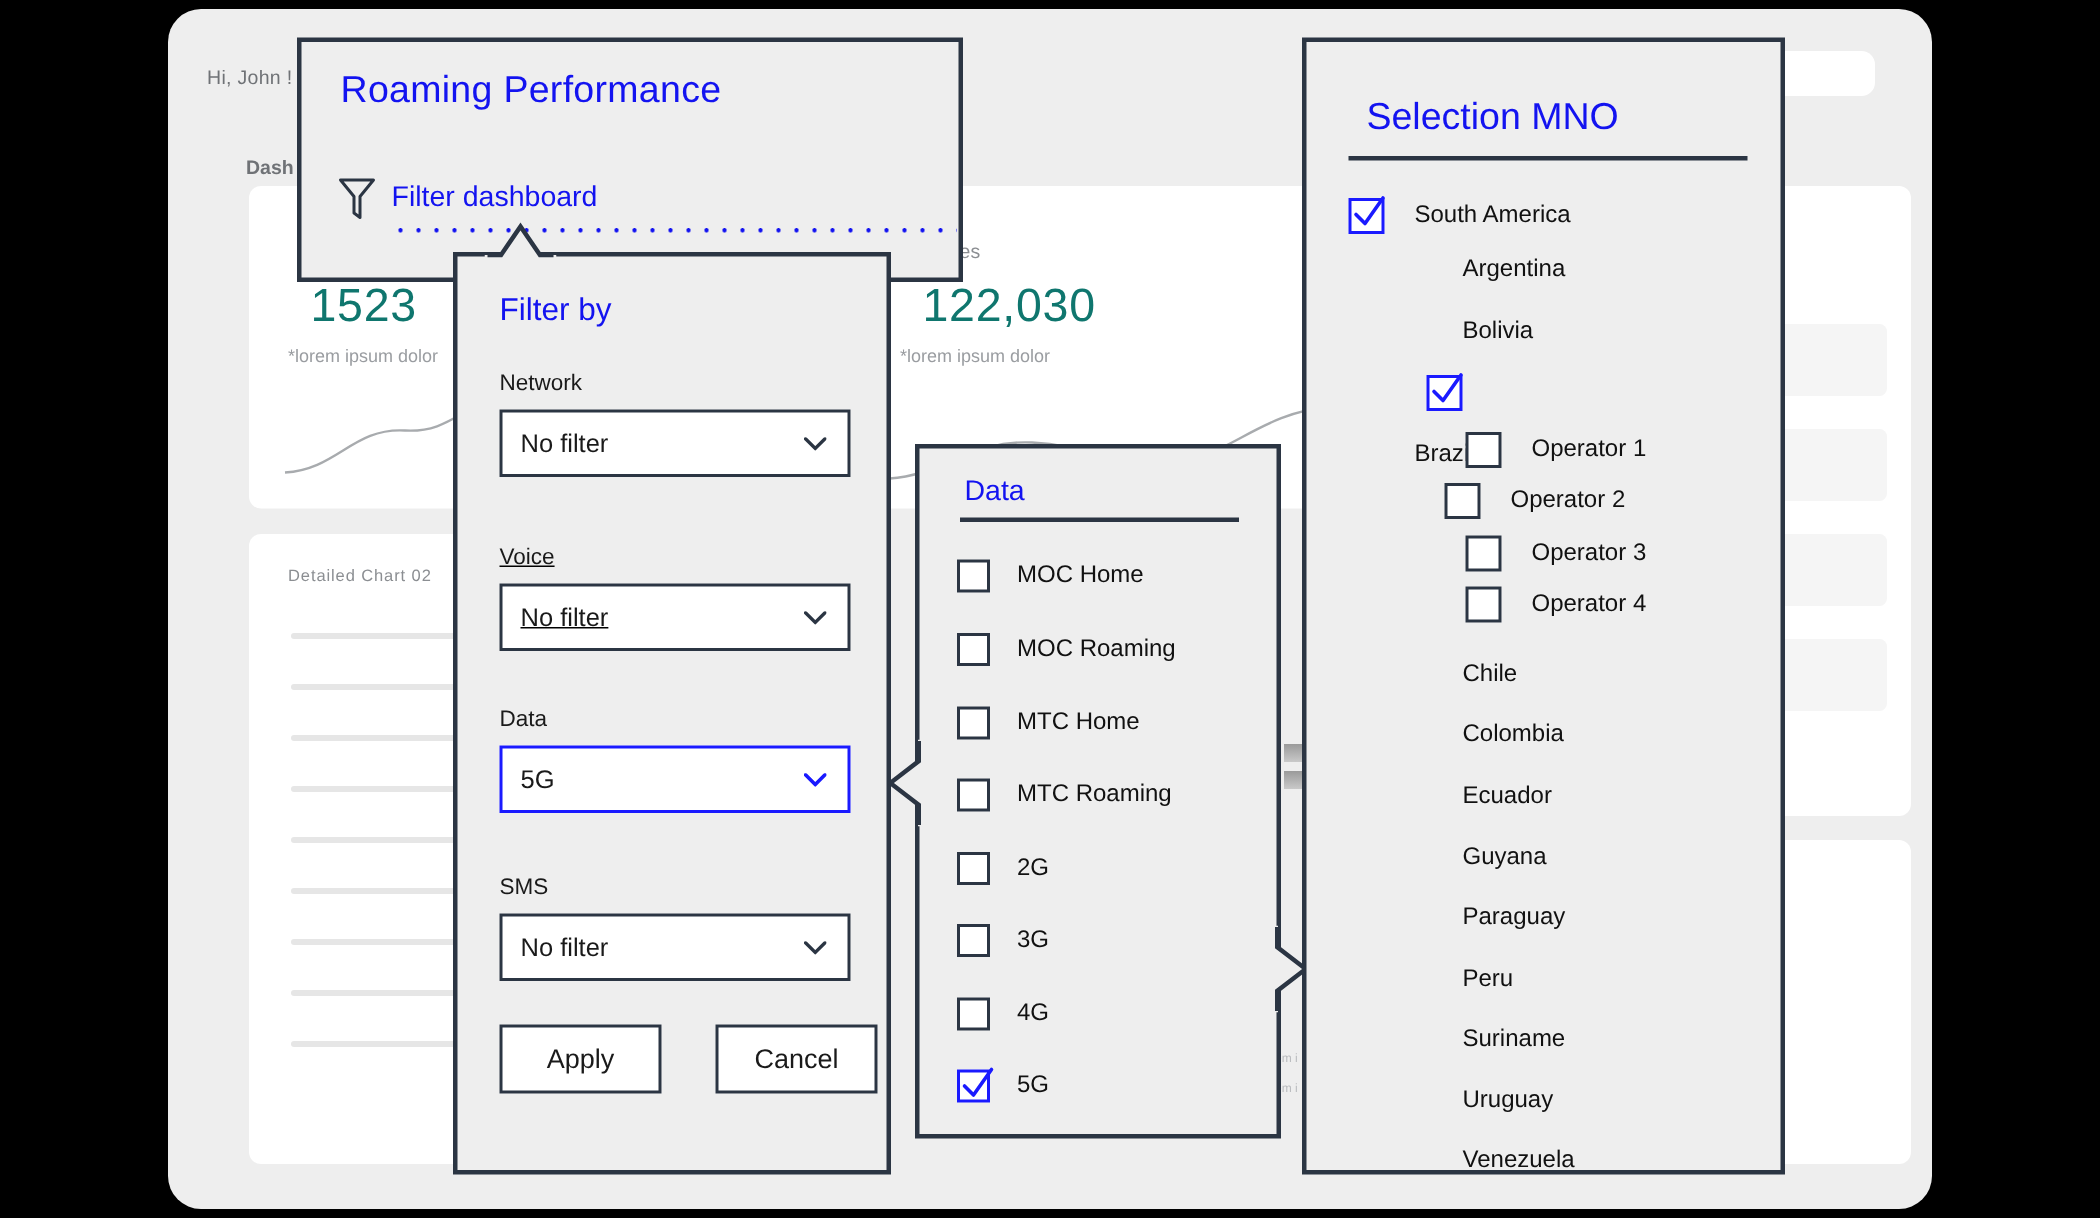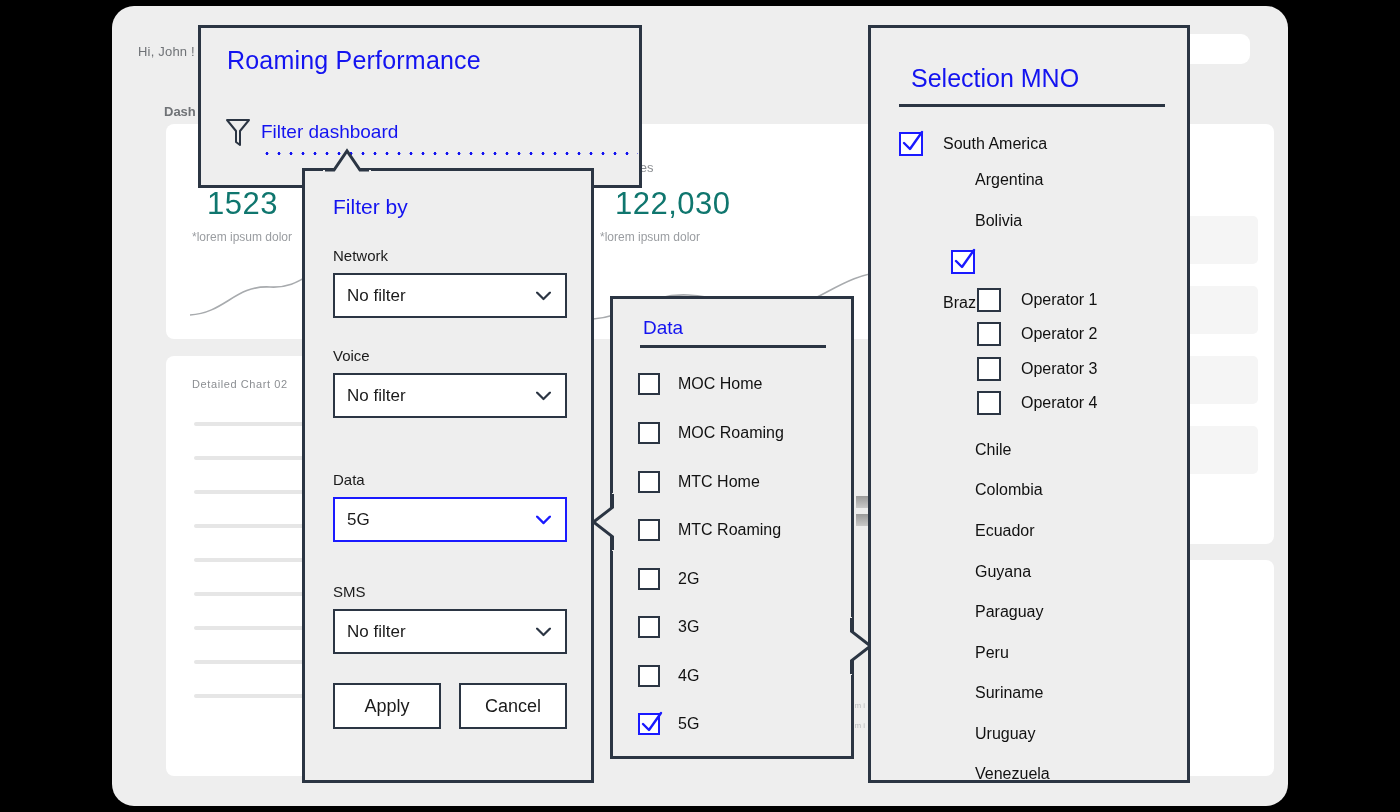"Operator 2" div.mno-row { left: 106px -> 92px }
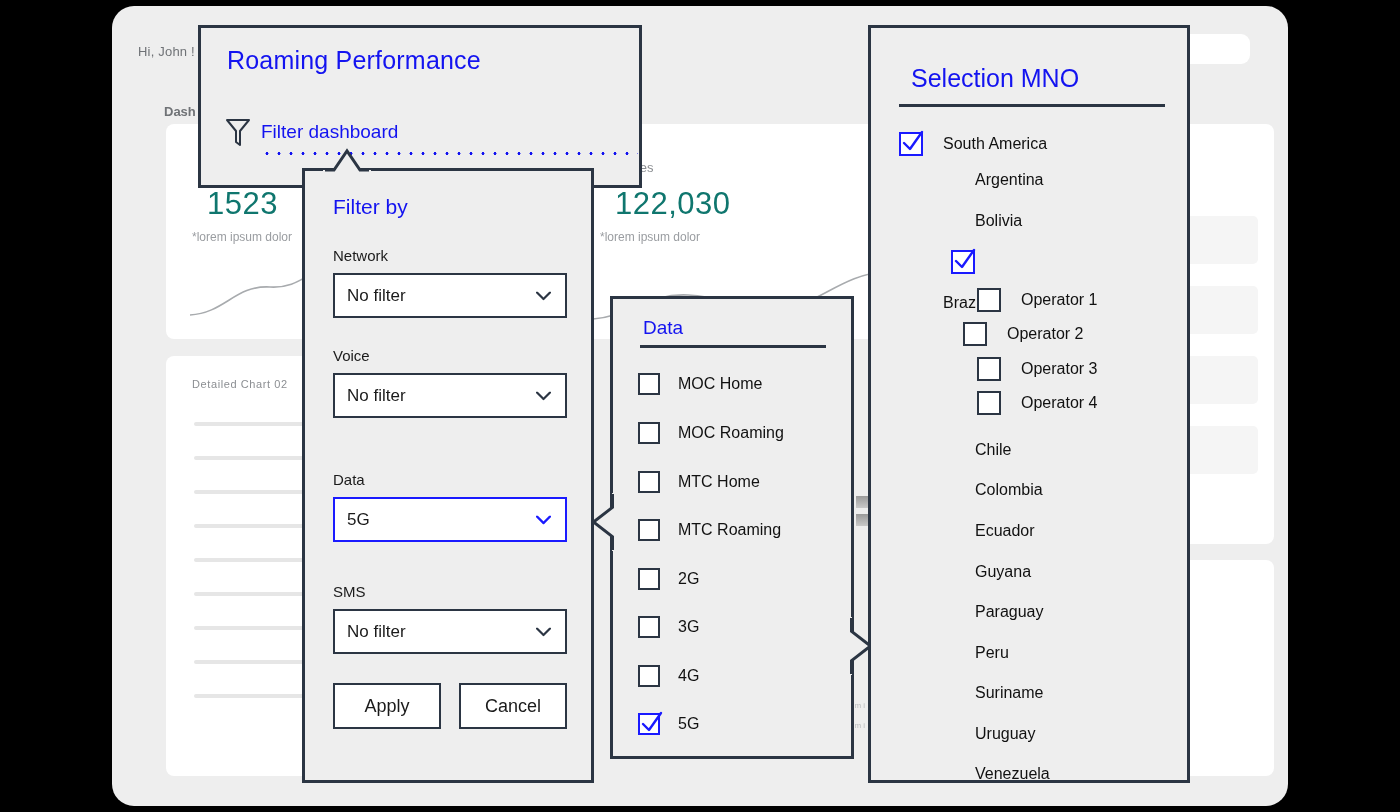"Voice" div.field { text-decoration: none -> underline; top: 176px -> 192px }
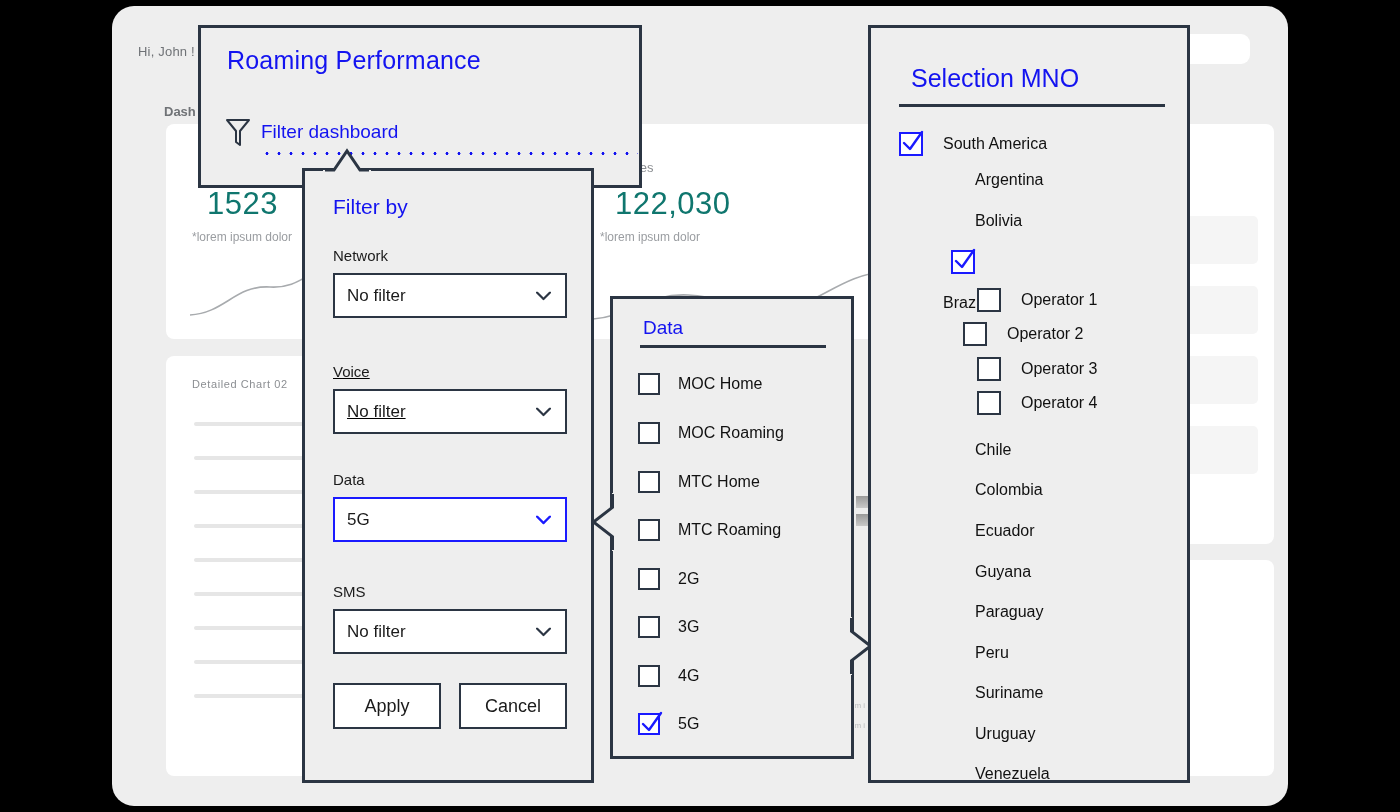"Apply" .btn-row { gap: 18px -> 36px }
